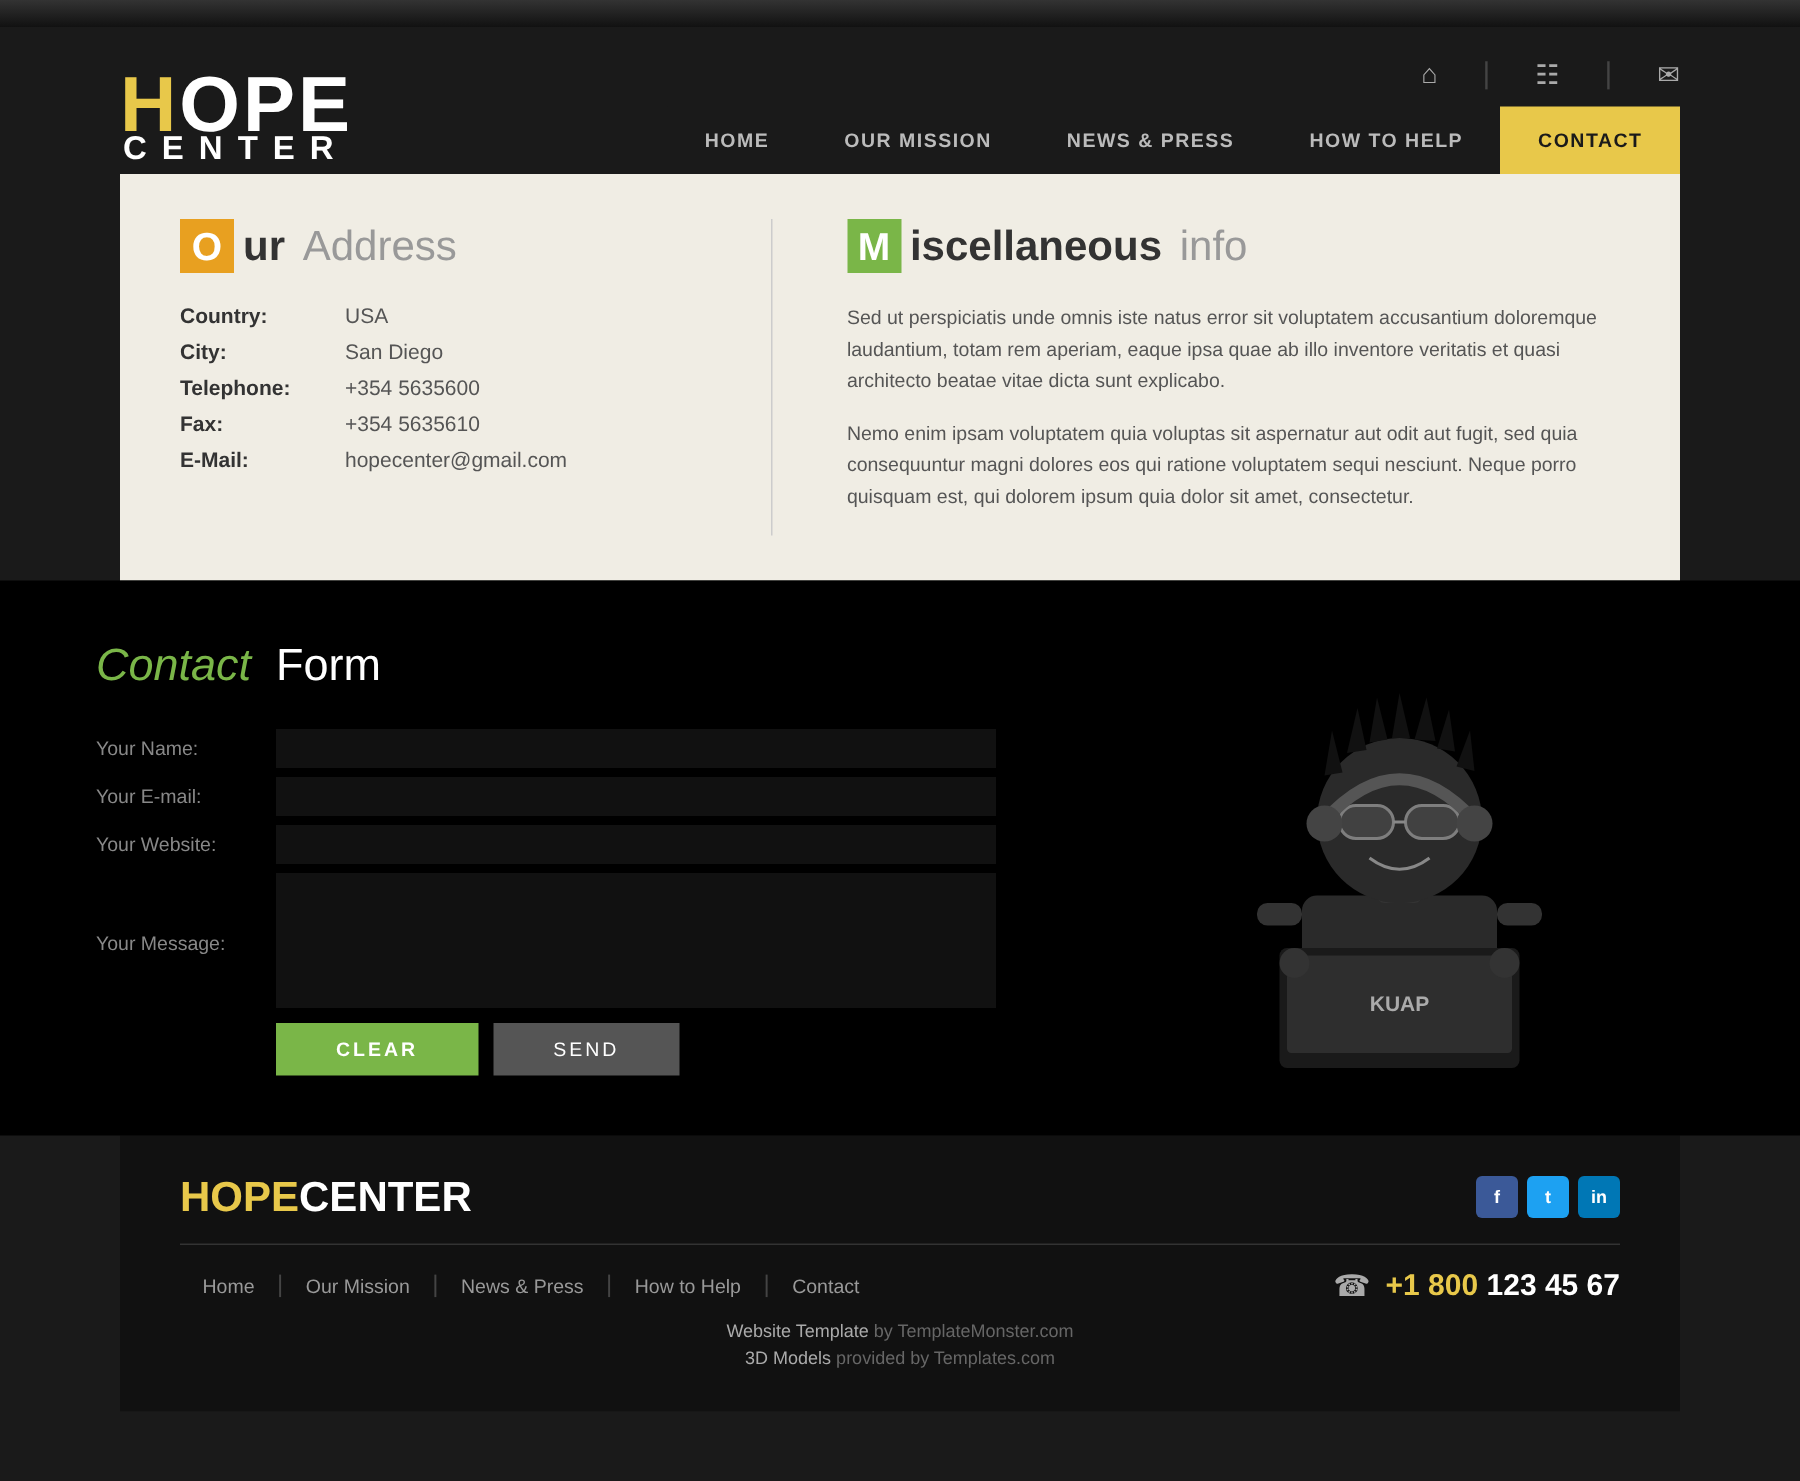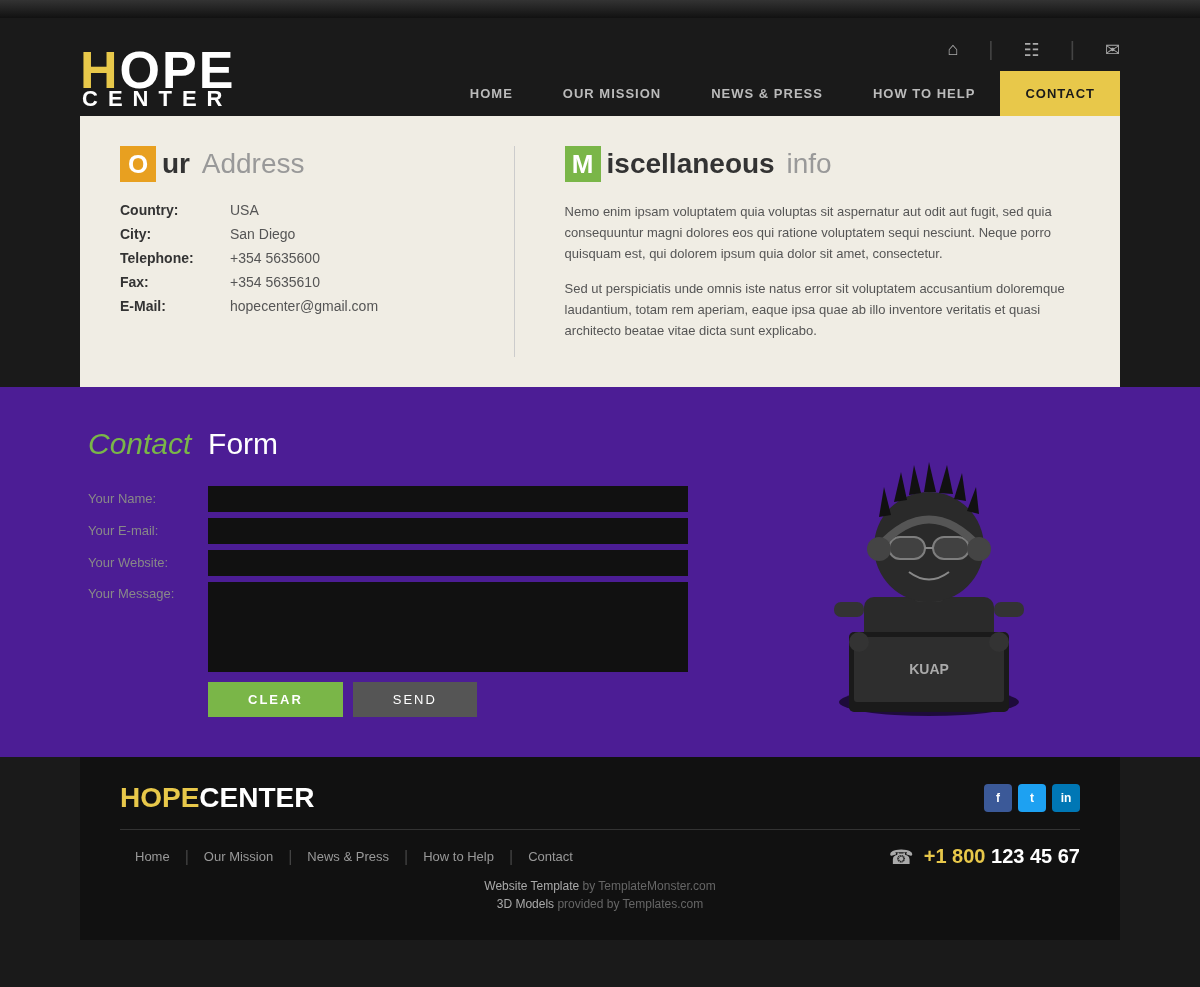"Nemo enim ipsam voluptatem quia" p { order: before "Sed ut perspiciatis unde omnis" -> after "Sed ut perspiciatis unde omnis" }
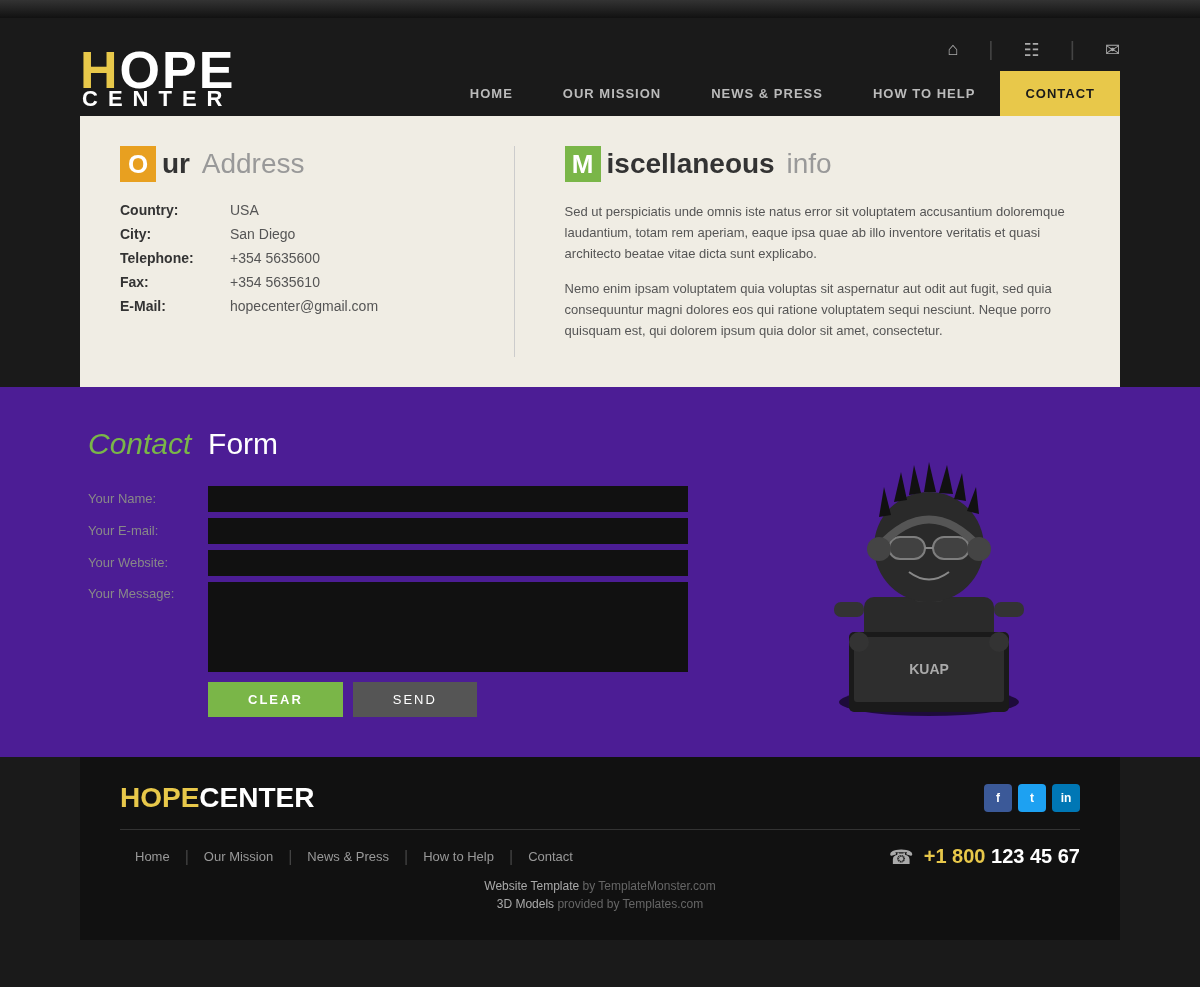"Contact Form" .form-section { background: #4c1d95 -> #000000; padding: 40px 88px -> 40px 64px }
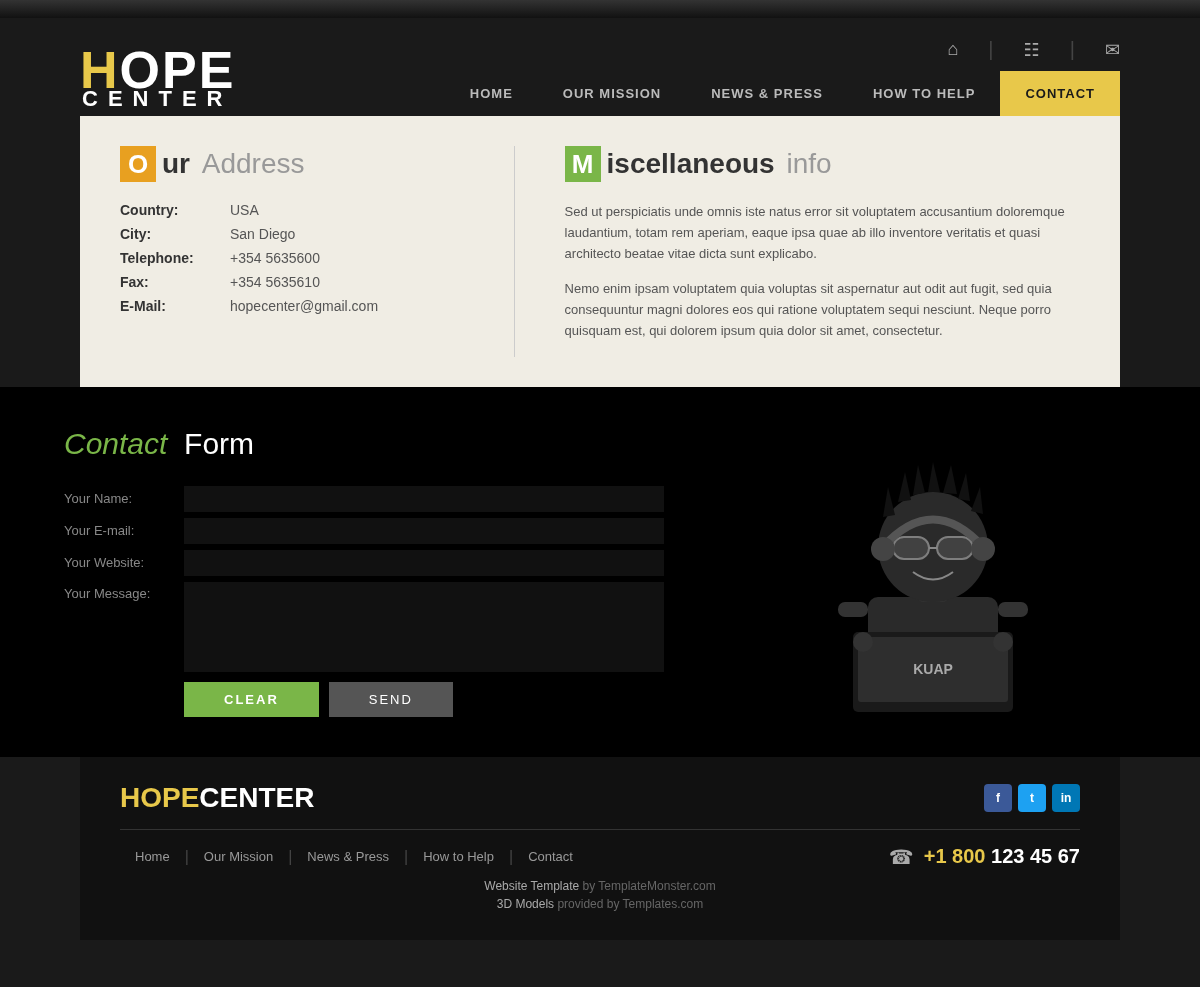"Your Message:" div.form-row { align-items: flex-start -> center }
